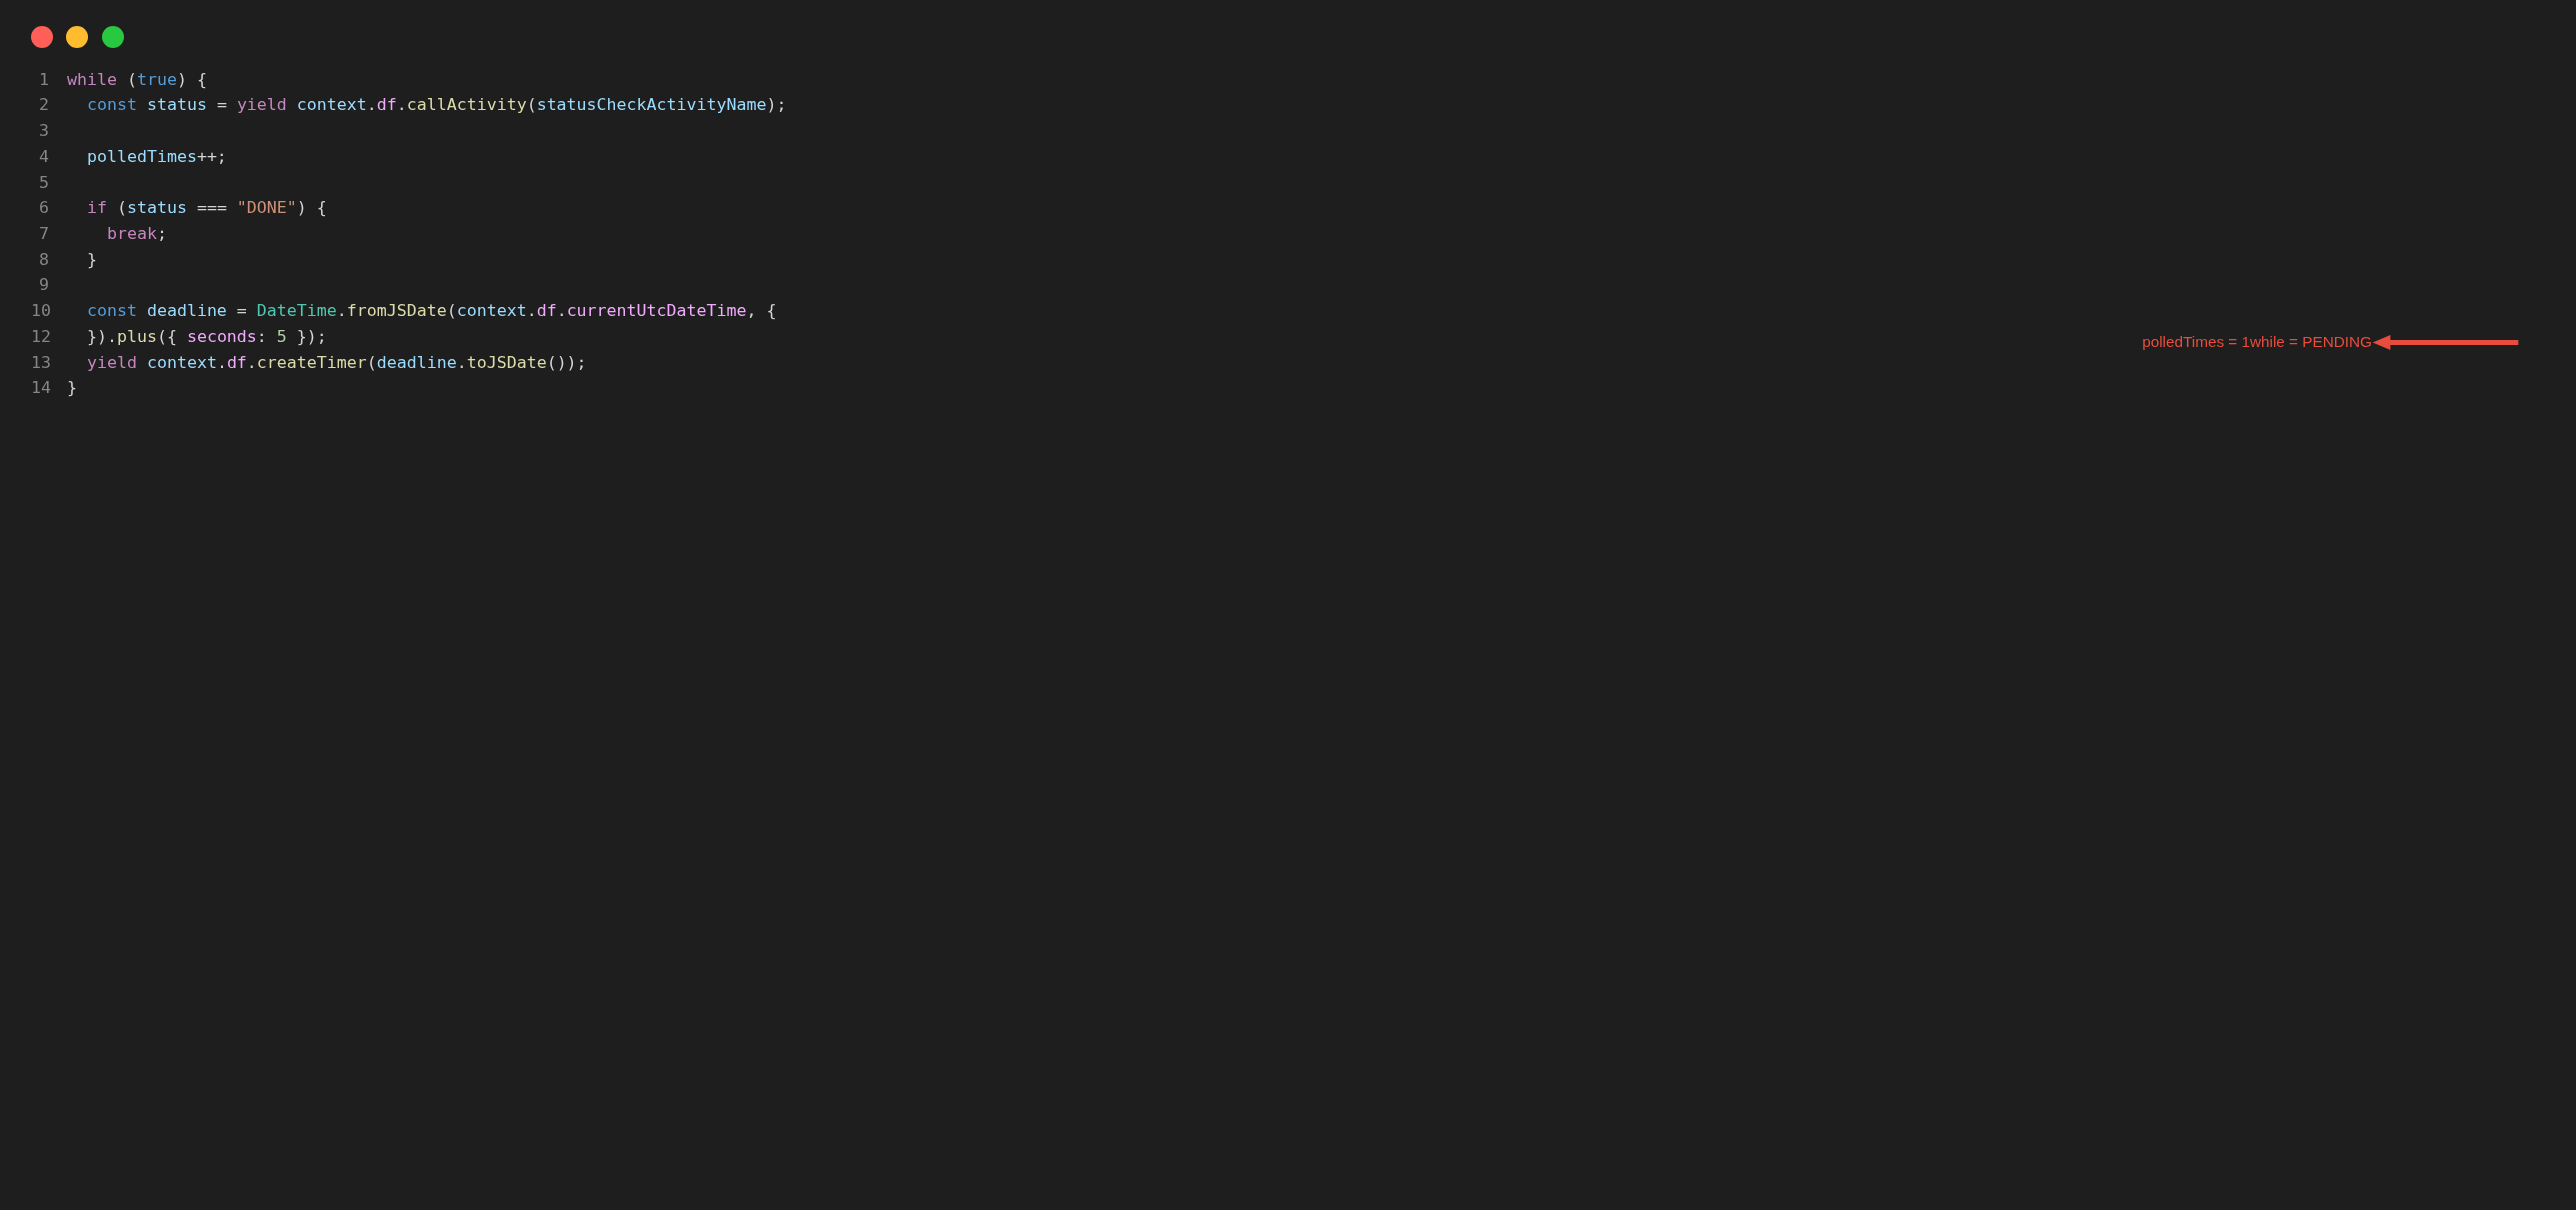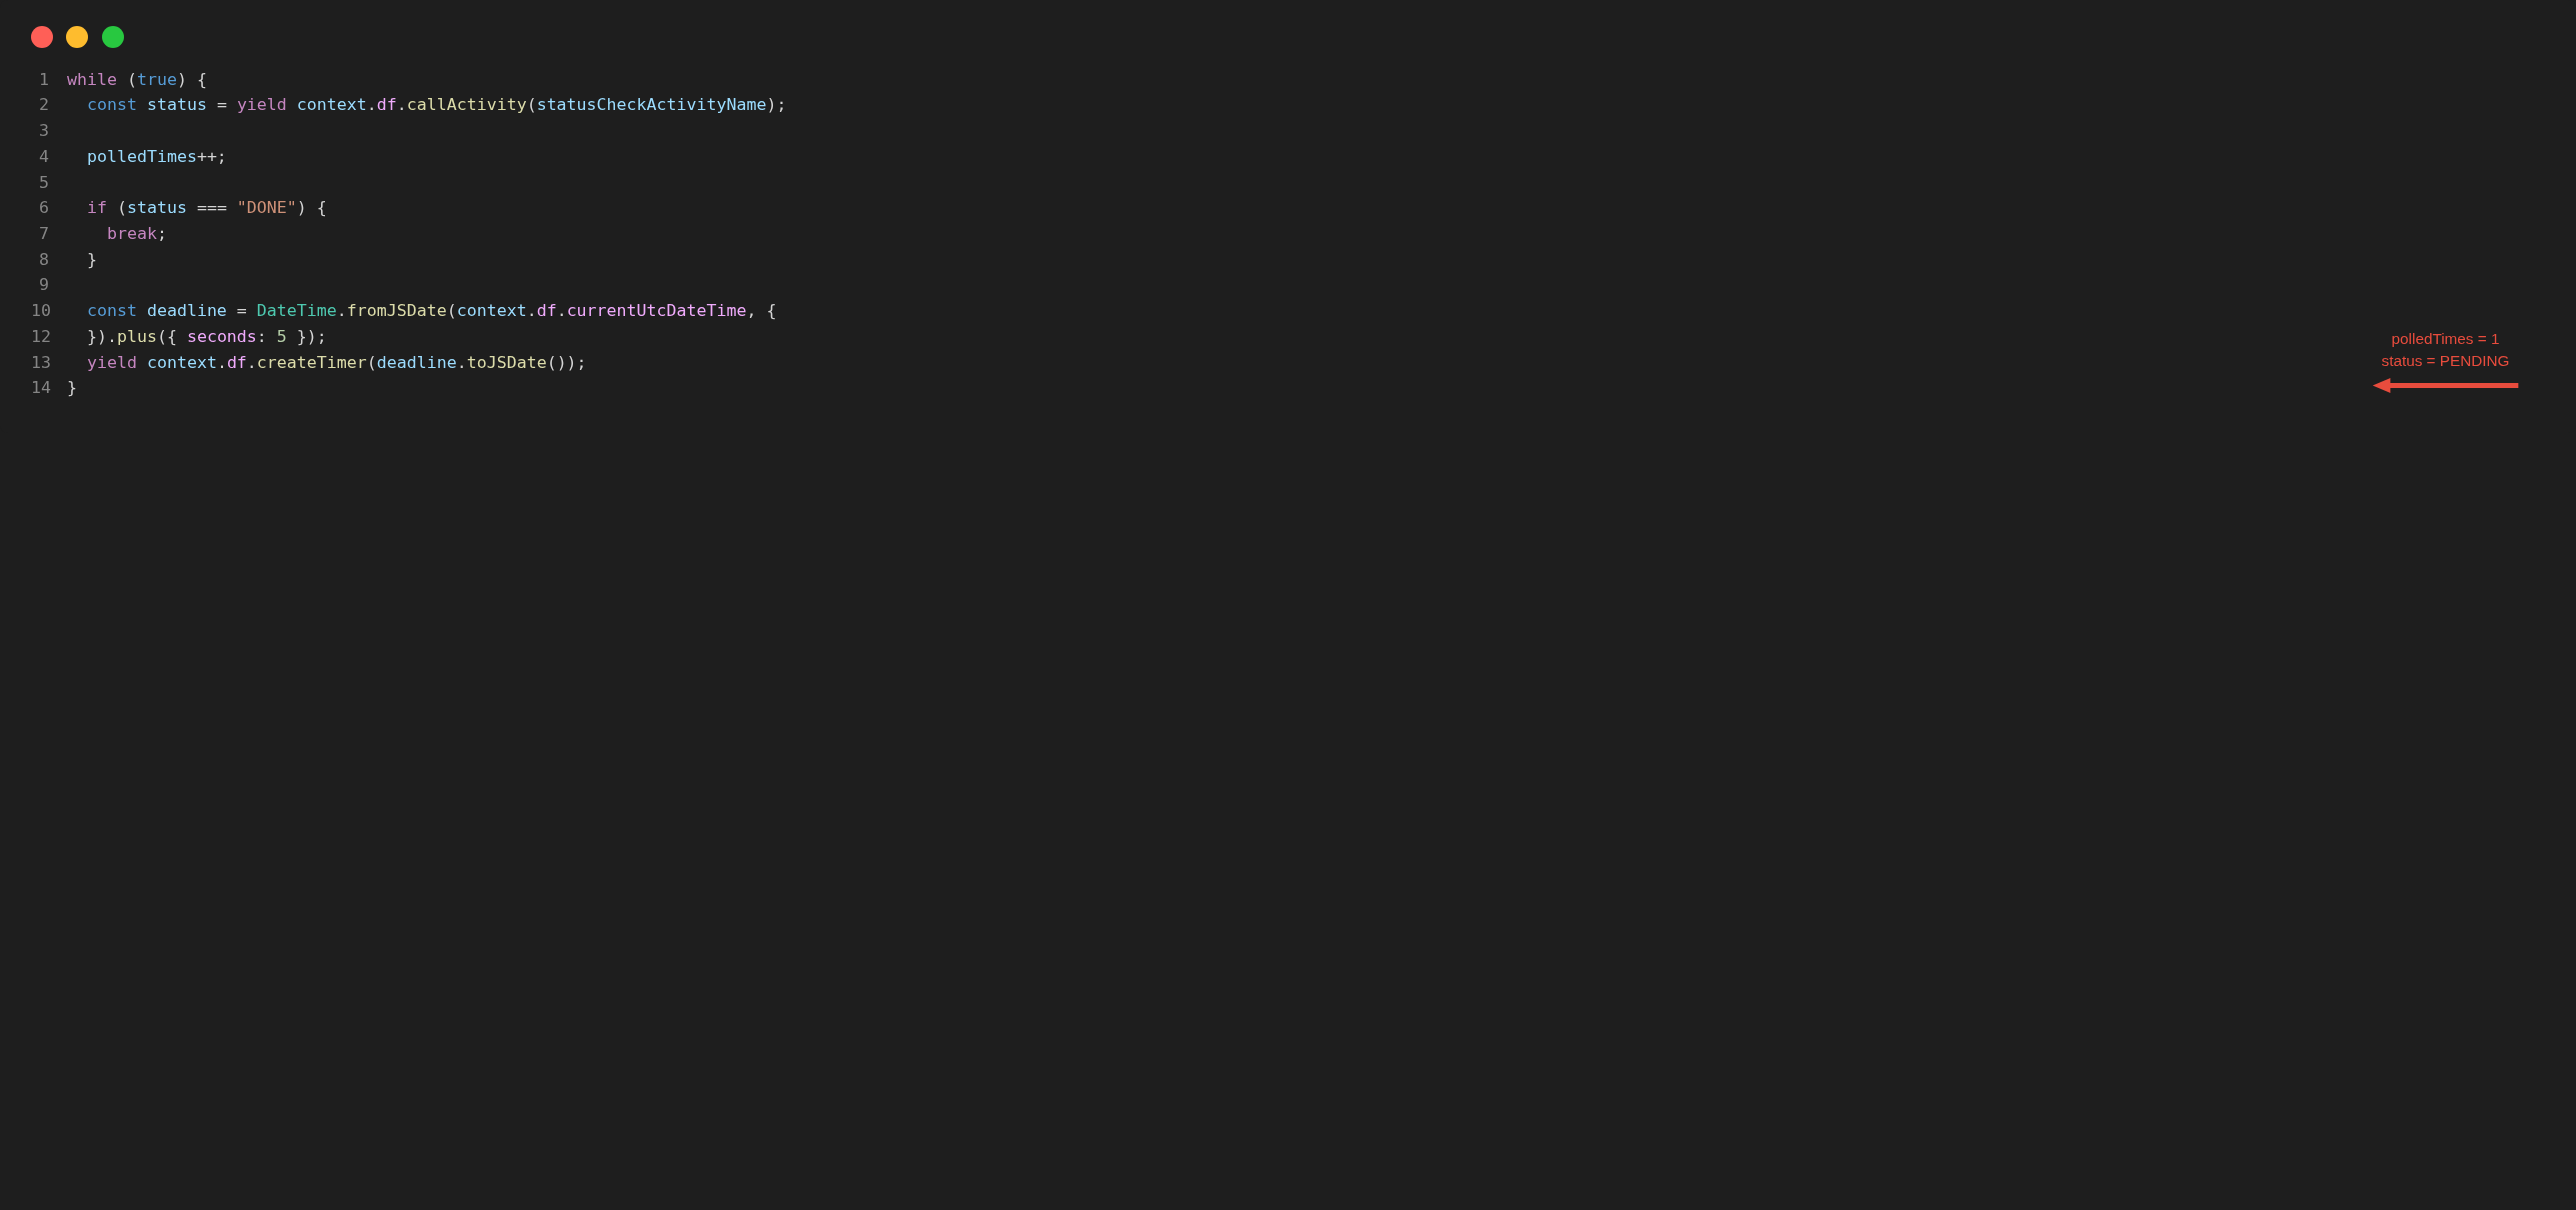"polledTimes = 1" .annotation-group { align-items: center -> flex-end; flex-direction: column -> row }
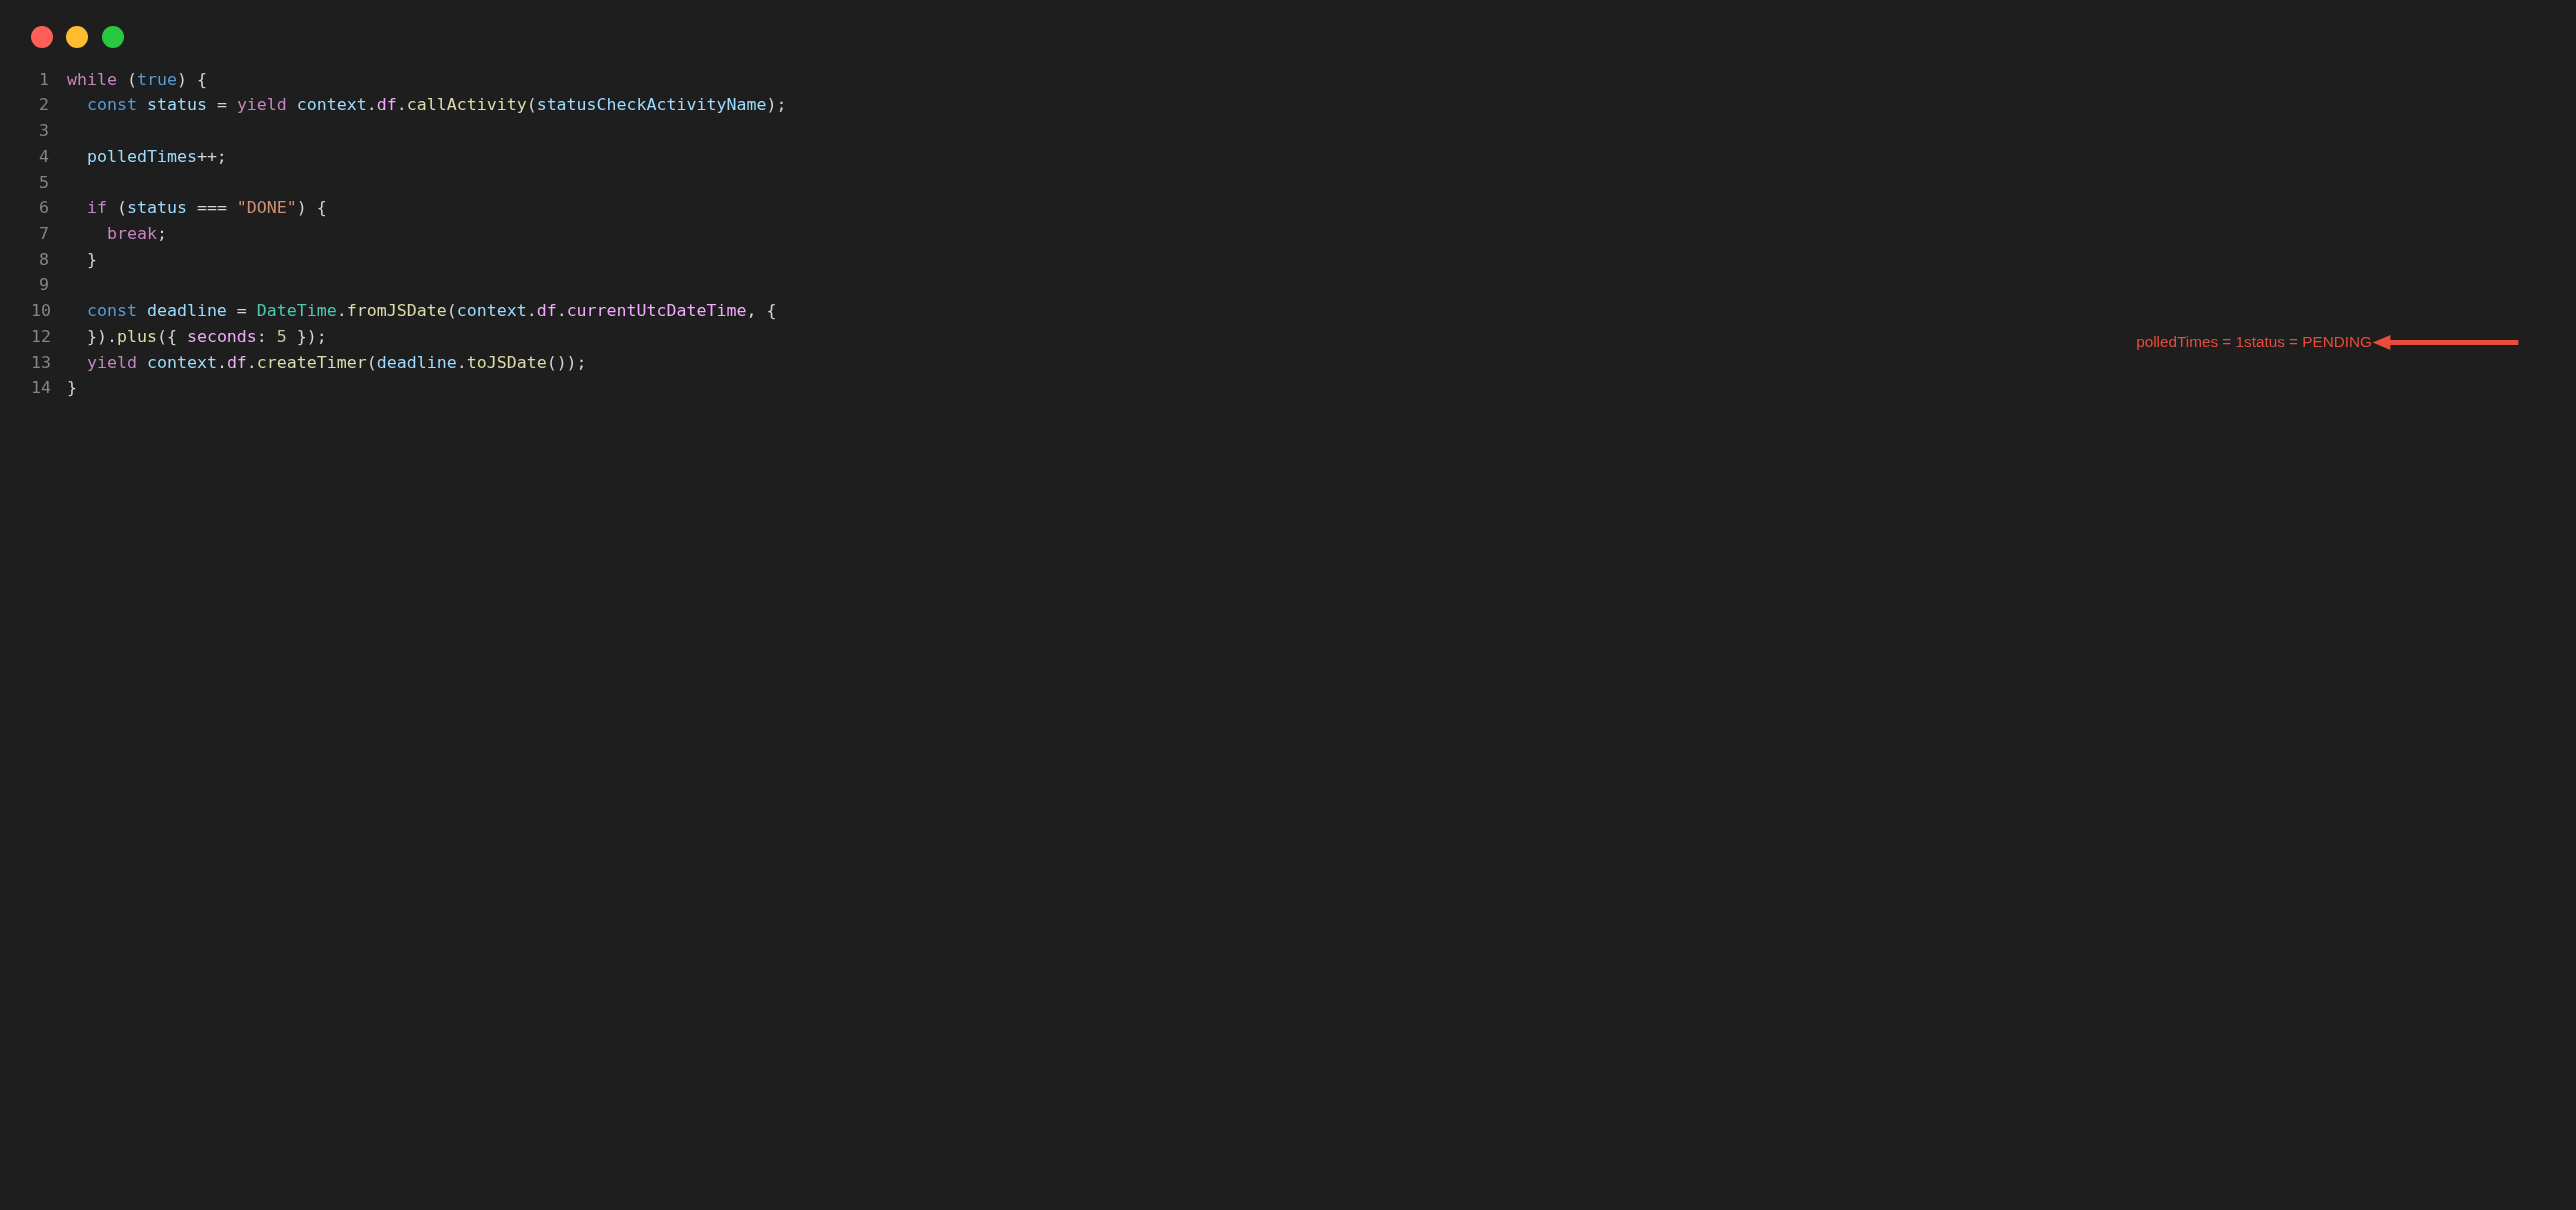"status = PENDING" div.annotation-text { text: status -> while }
